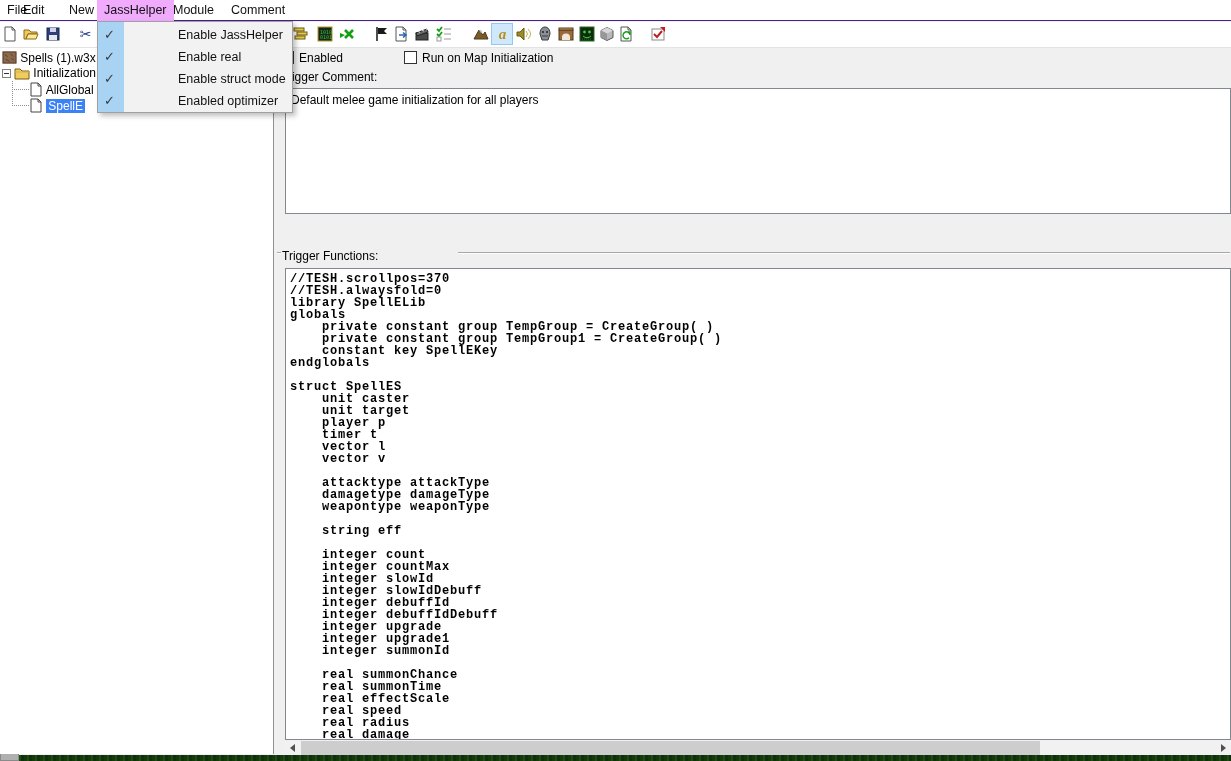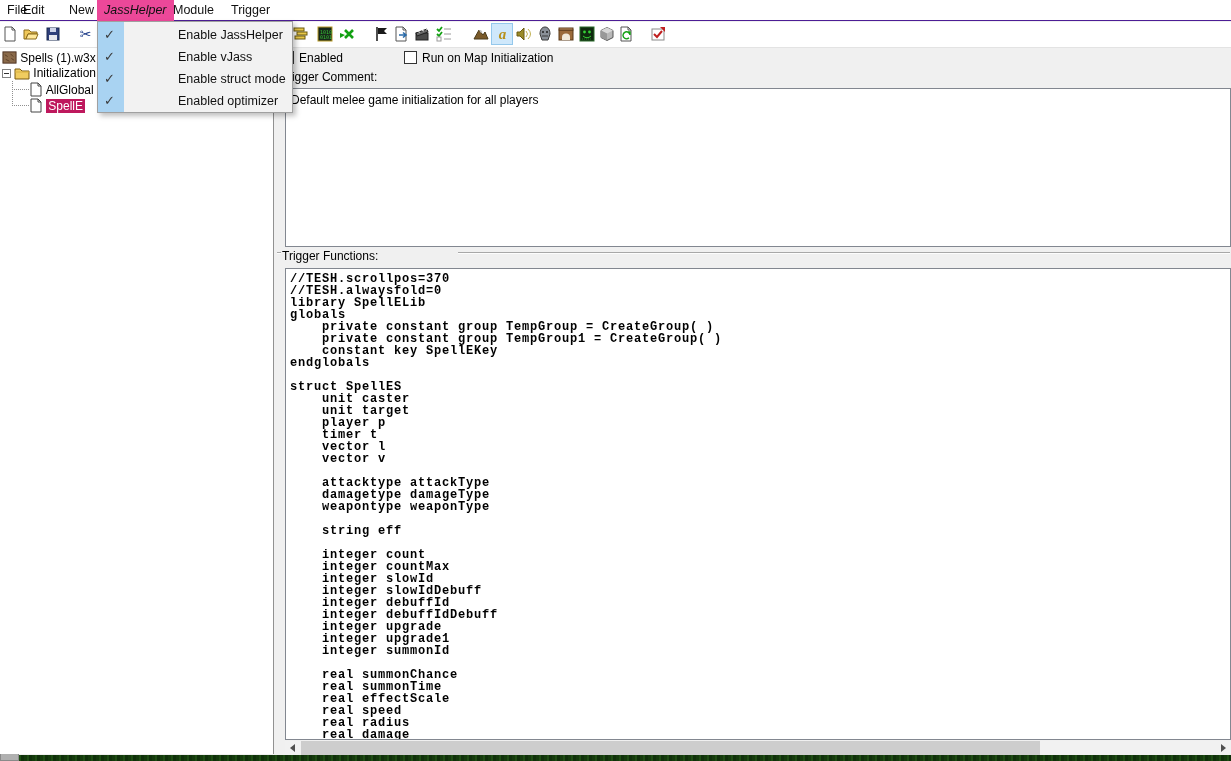"JassHelper" .menu-item.active { background: #ec4899 -> #f0abfc; font-style: italic -> none }
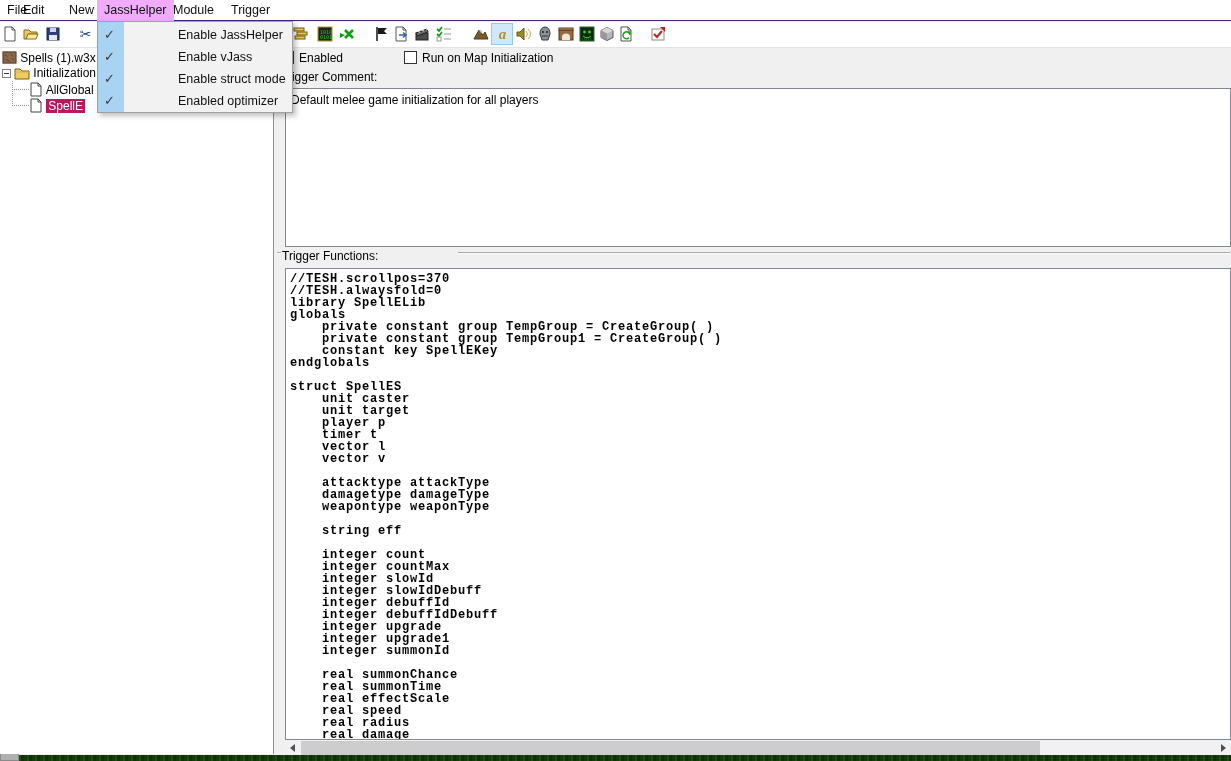"Trigger" span.menu-item { text: Trigger -> Comment }
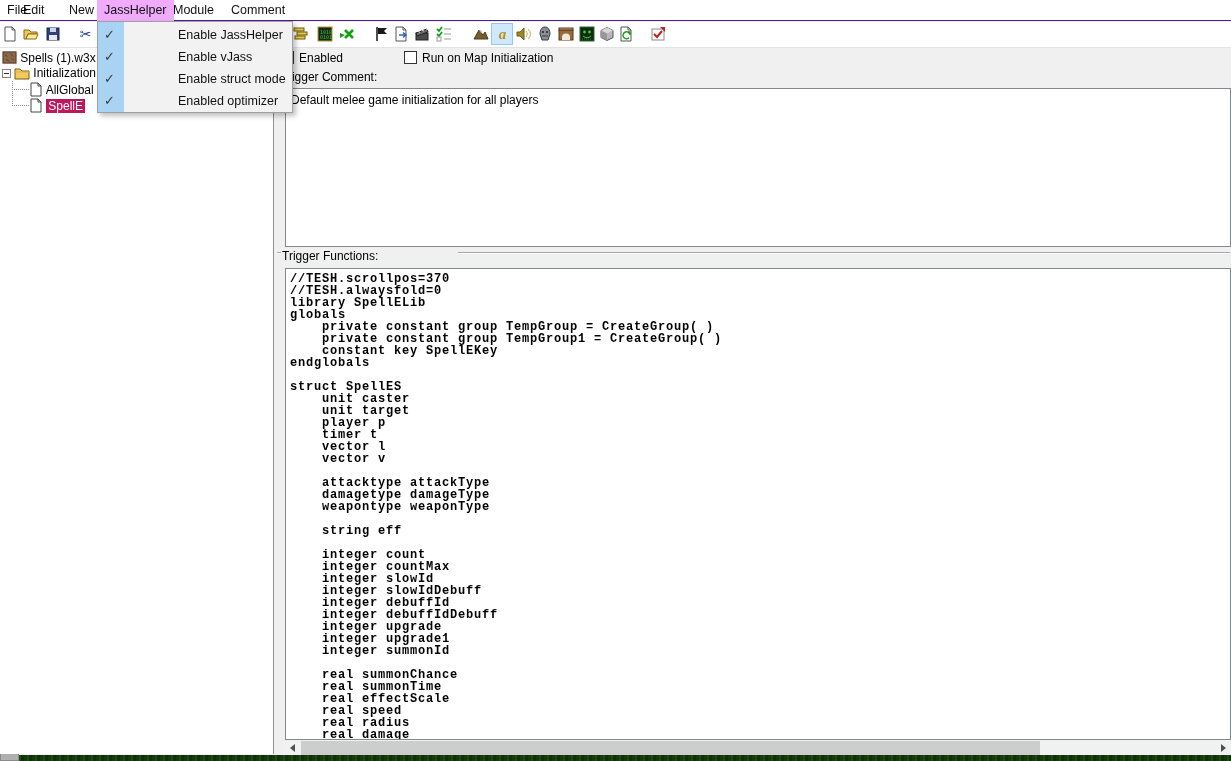"Enable vJass" span.dd-label { text: vJass -> real }
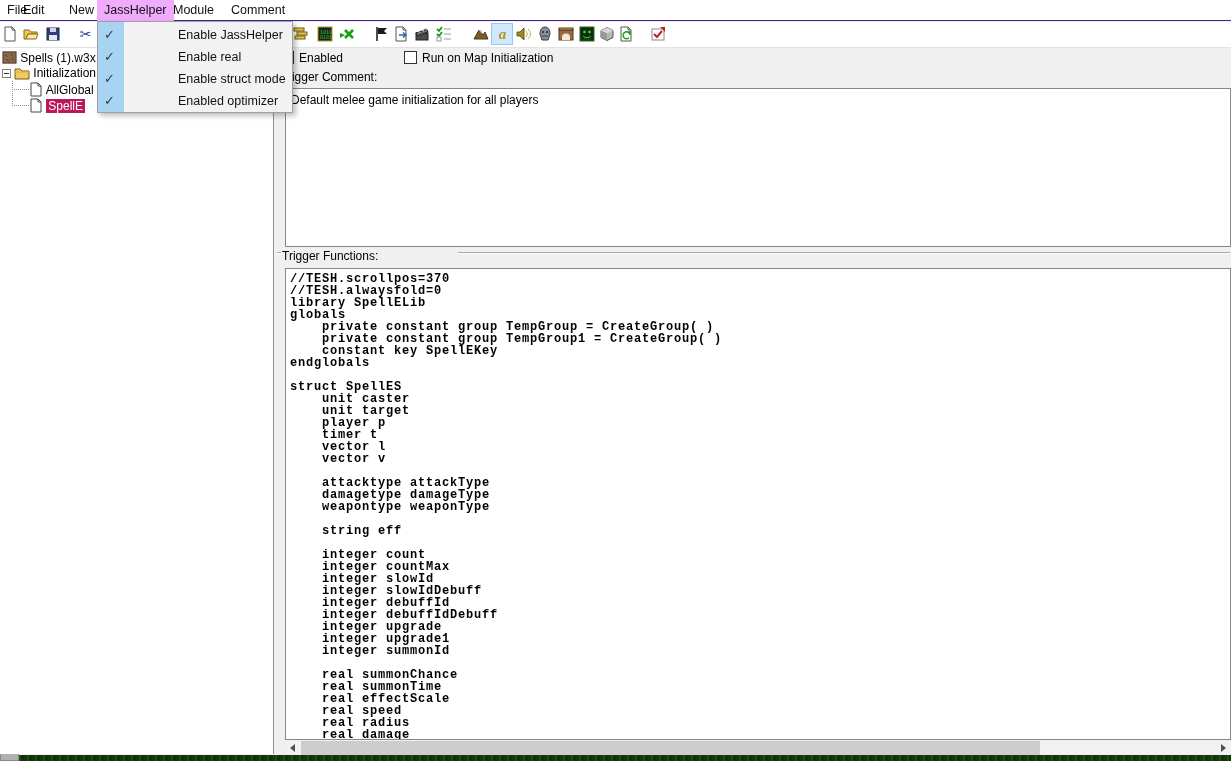"SpellE" .tree-sel { background: #be185d -> #3b82f6 }
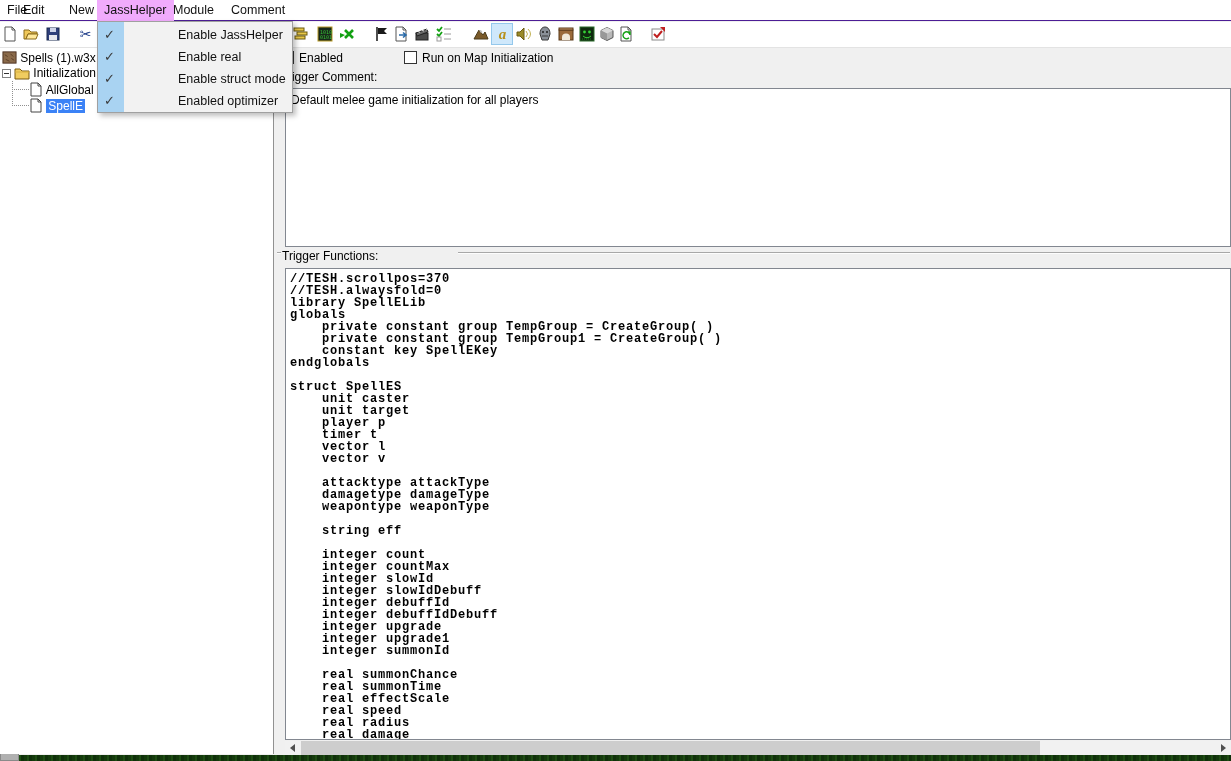"Default melee game initialization for" #comment-box { height: 159px -> 126px }
